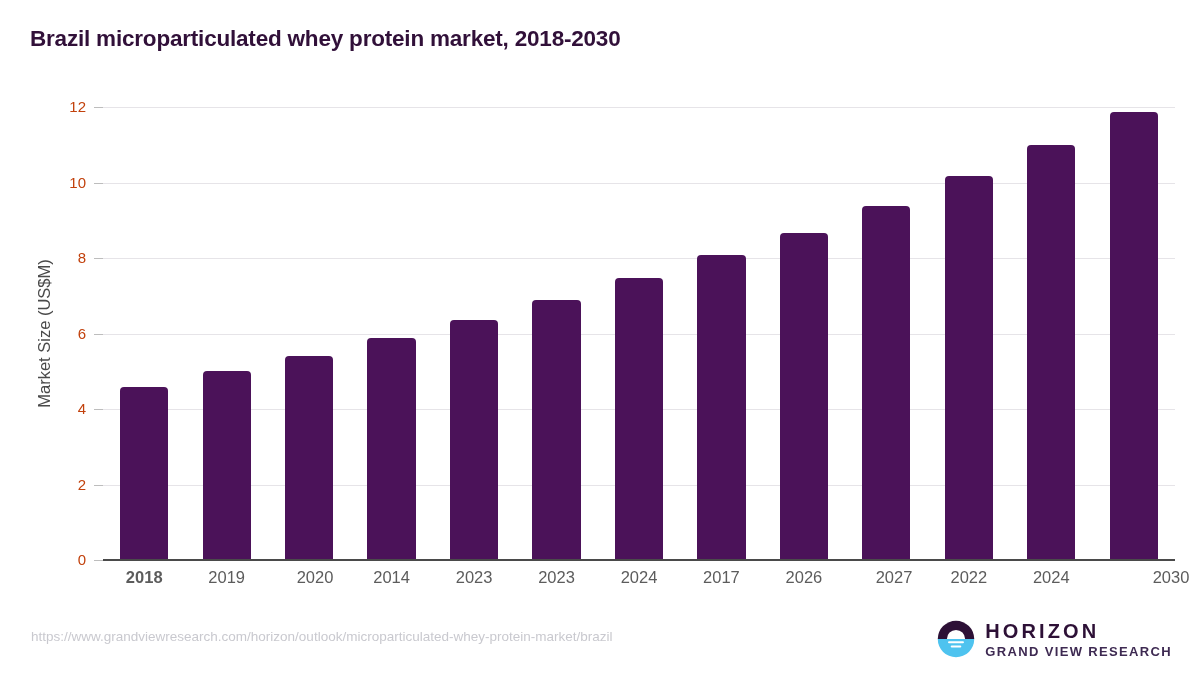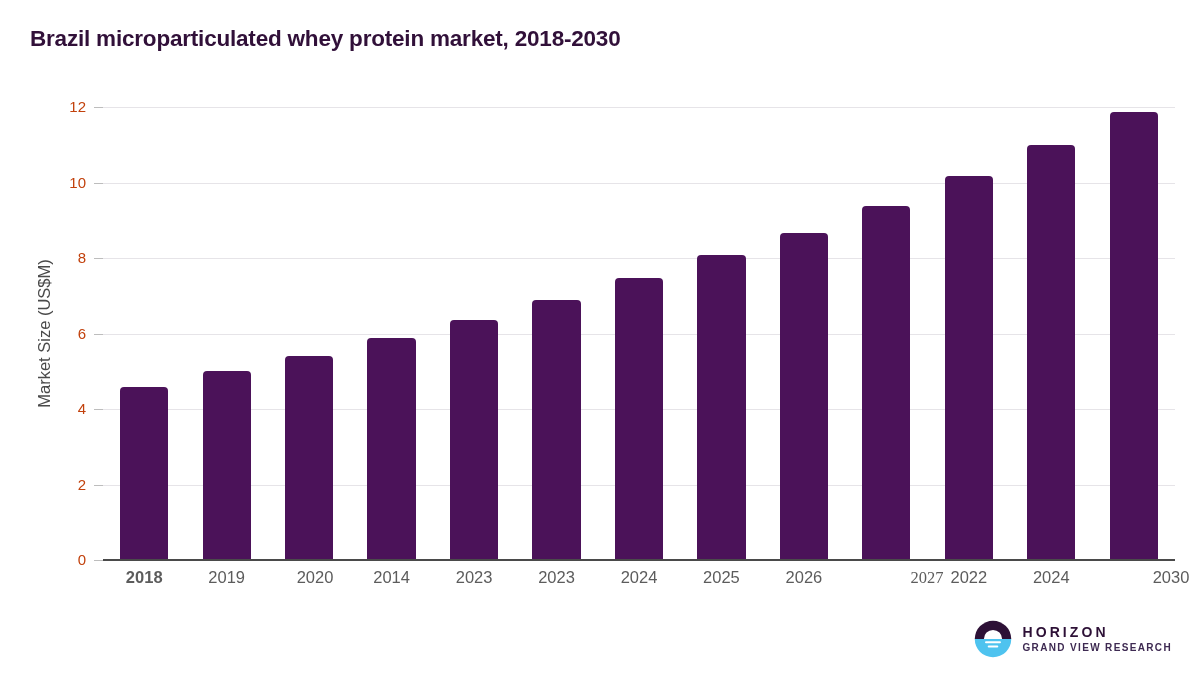"2025" div.x-tick-label { text: 2025 -> 2017 }
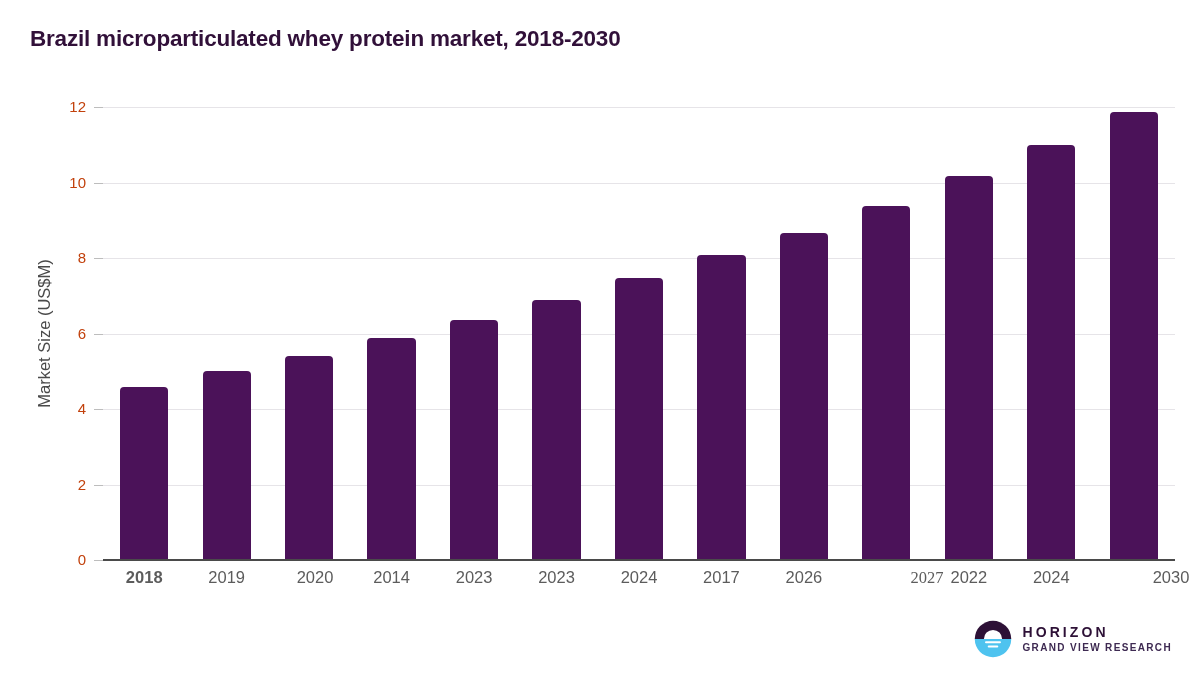"2027" div.x-tick-label { font-family: Liberation Serif, serif -> none; left: 824px -> 791px }
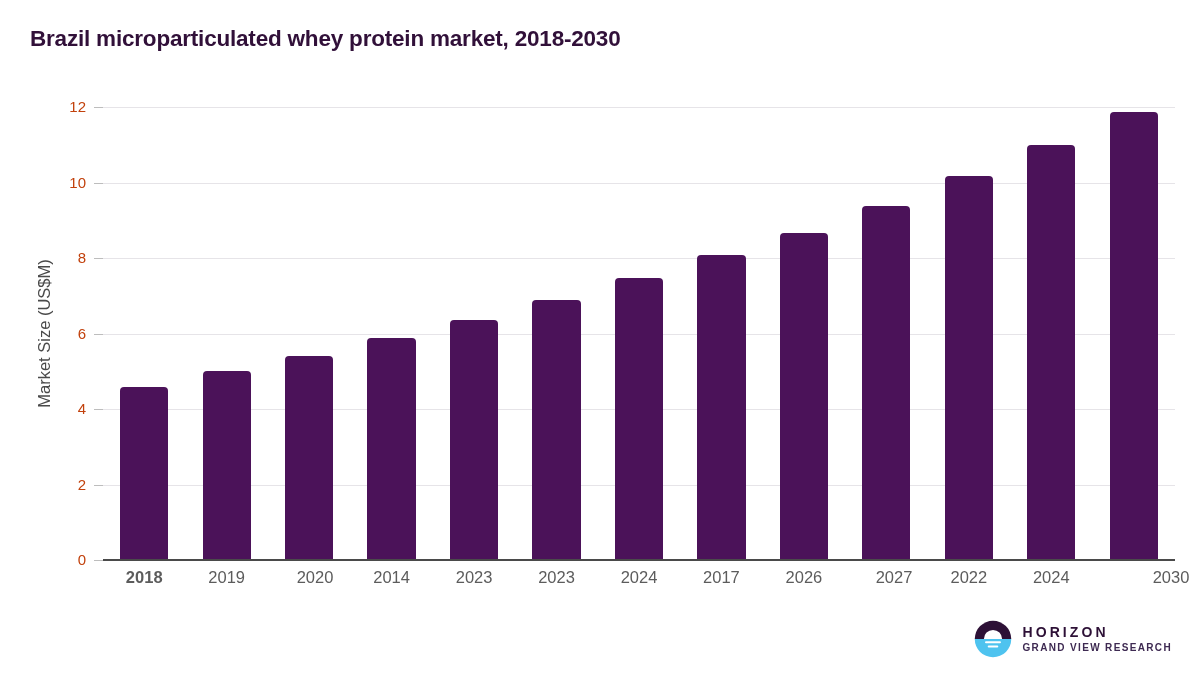"https://www.grandviewresearch.com/horizo" div { html: none -> <div>https://www.grandviewresearch.com/horizon/outlook/microparticulated-whey-protein-market/brazil</div> }
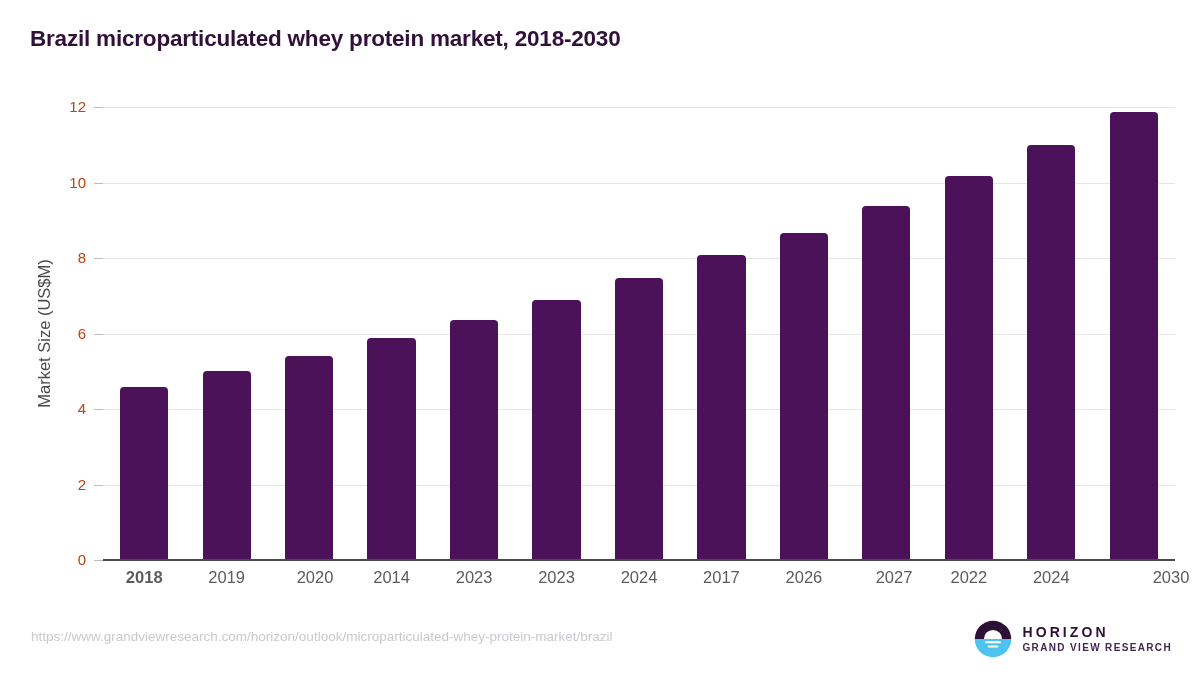"HORIZON" #logo-wordmark { font-size: 14px -> 20px }
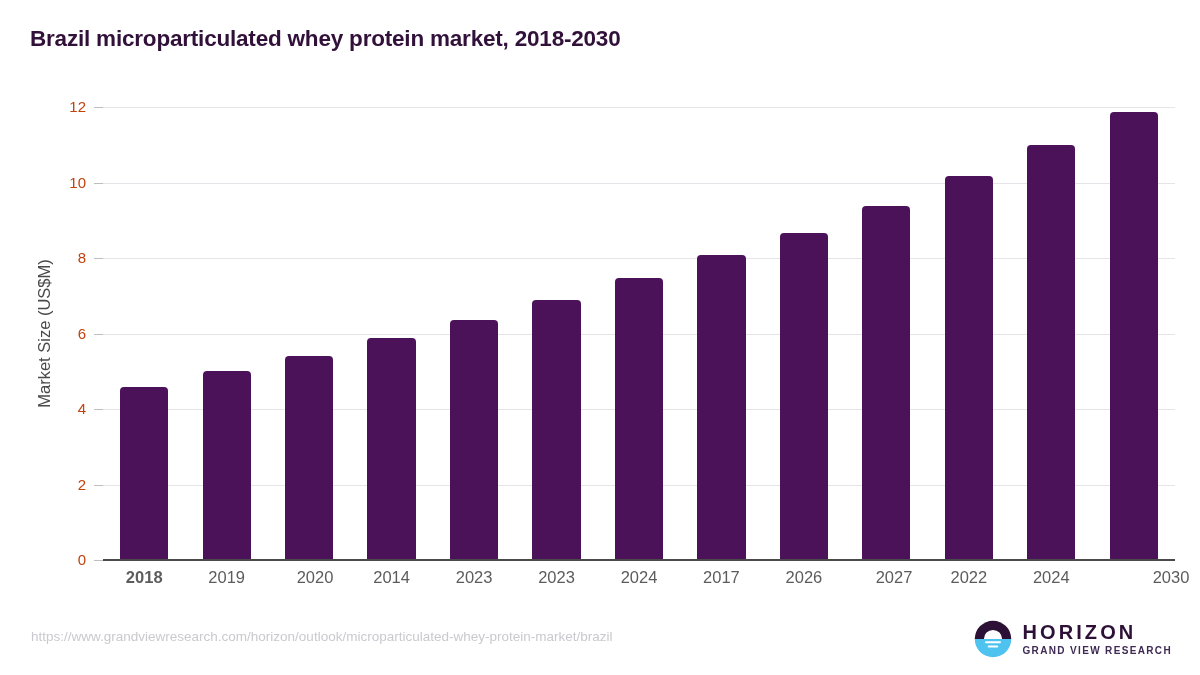"GRAND VIEW RESEARCH" #logo-tagline { font-size: 10px -> 13px }
